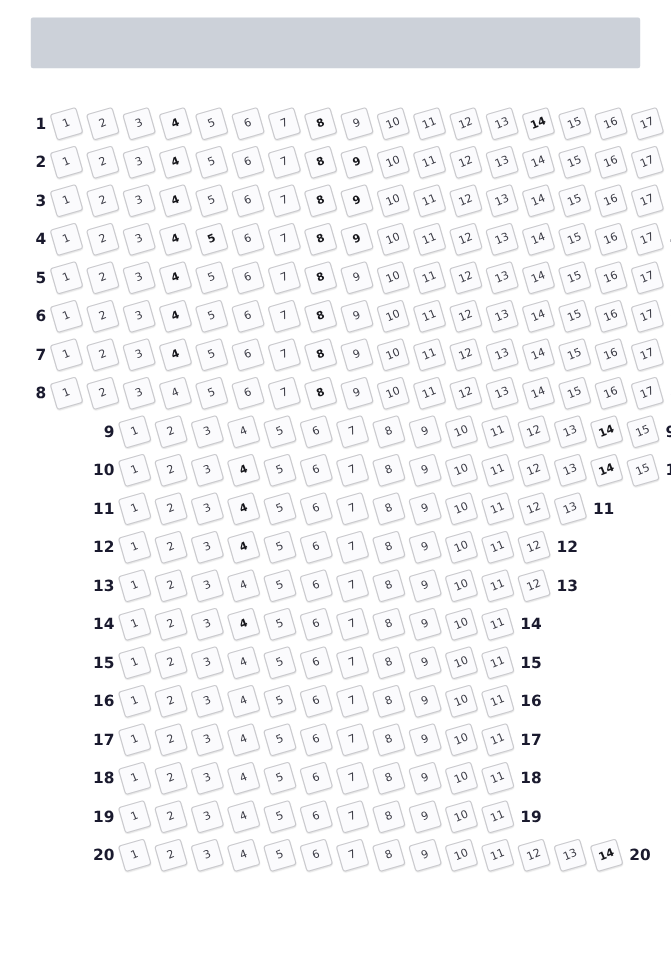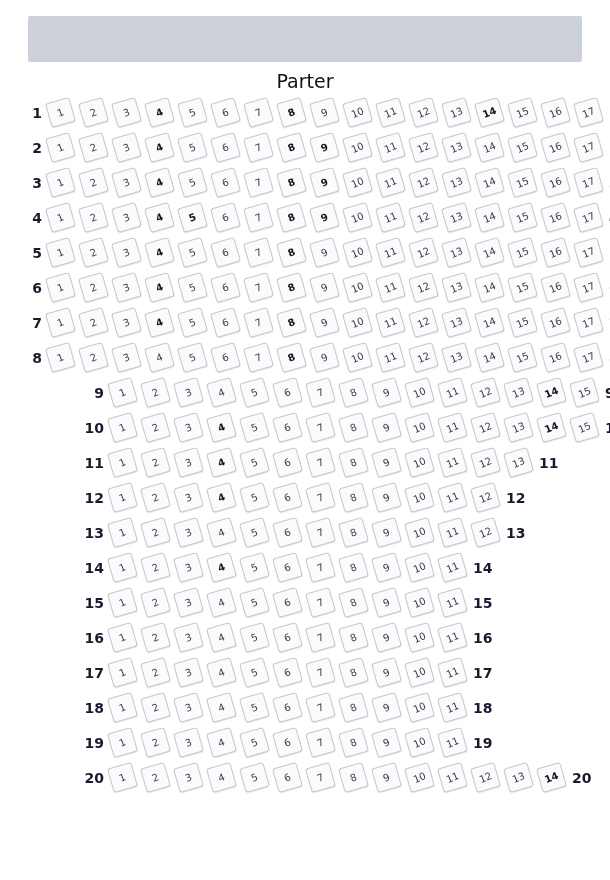"Parter" div.map-title { html: <div>Parter</div> -> none }
